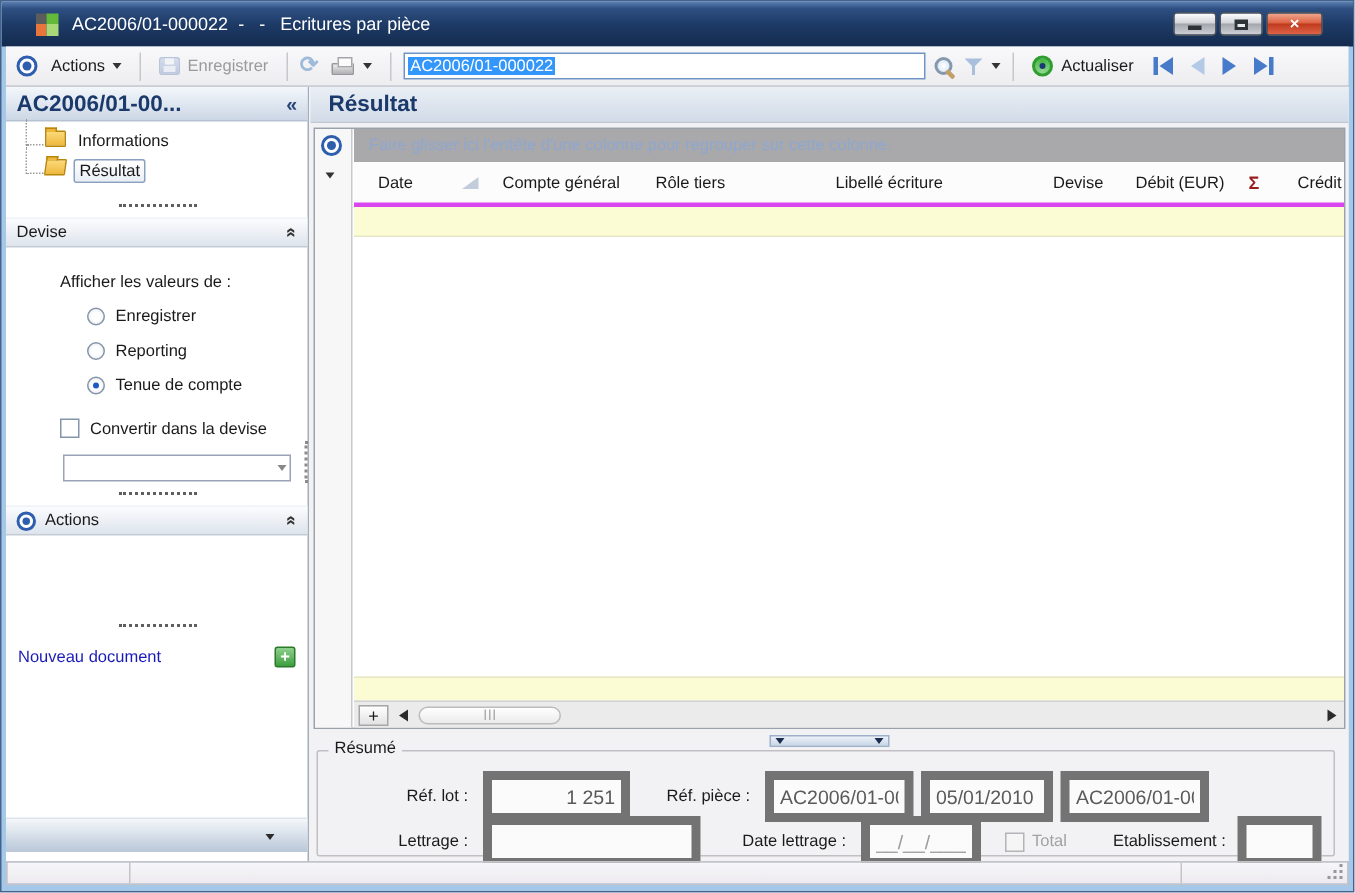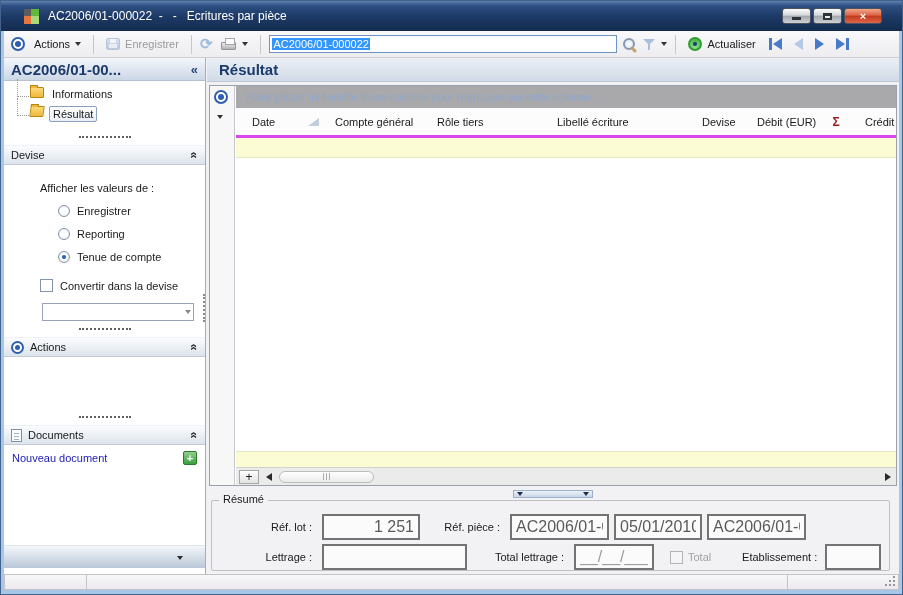"Documents" div.sb-sec { html: <div> <span></span> <span>Documents</span> <span>«</span> </div> -> none }
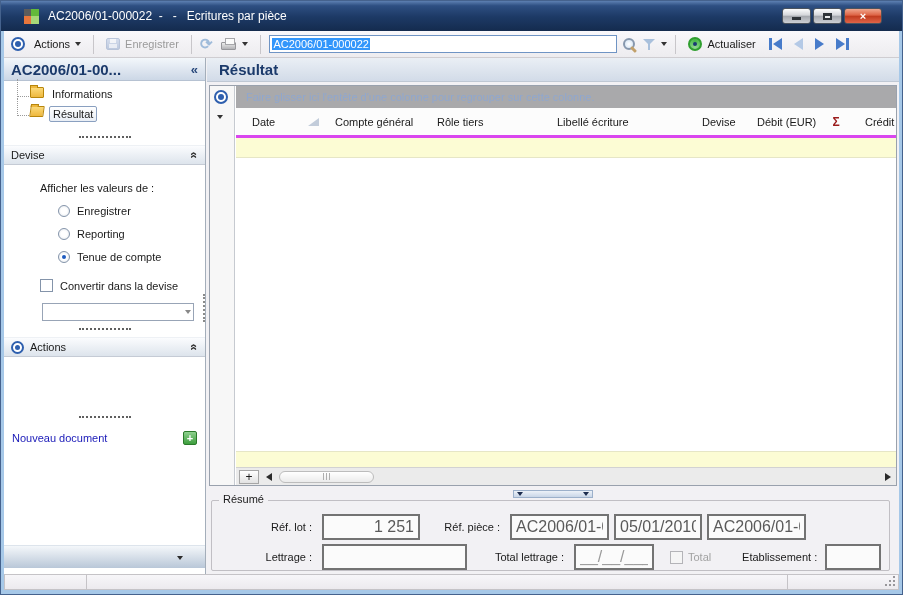"1 251" .fld { border: 2px solid #737373 -> 6px solid #737373; font-size: 16px -> 13px }
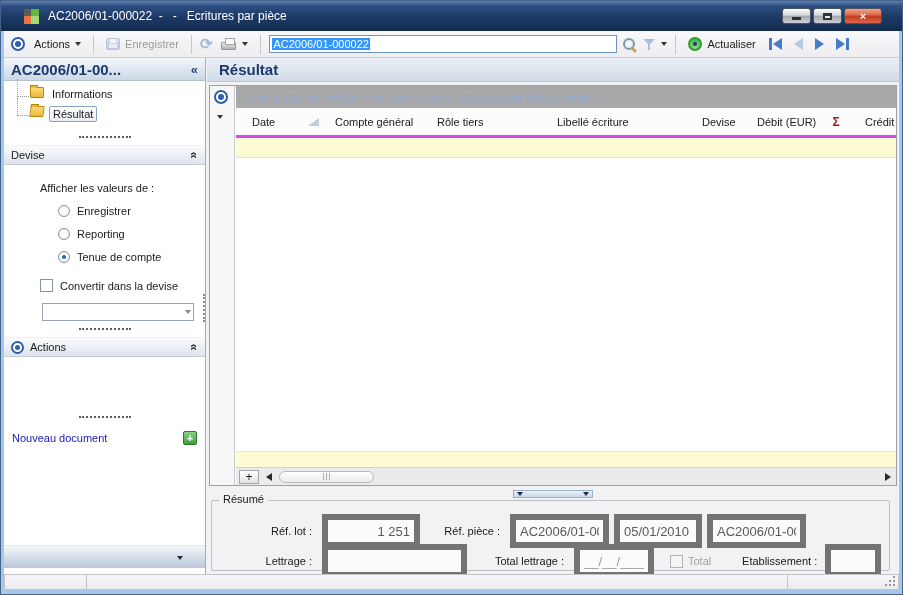"Total lettrage :" span.lbl { text: Total -> Date }
